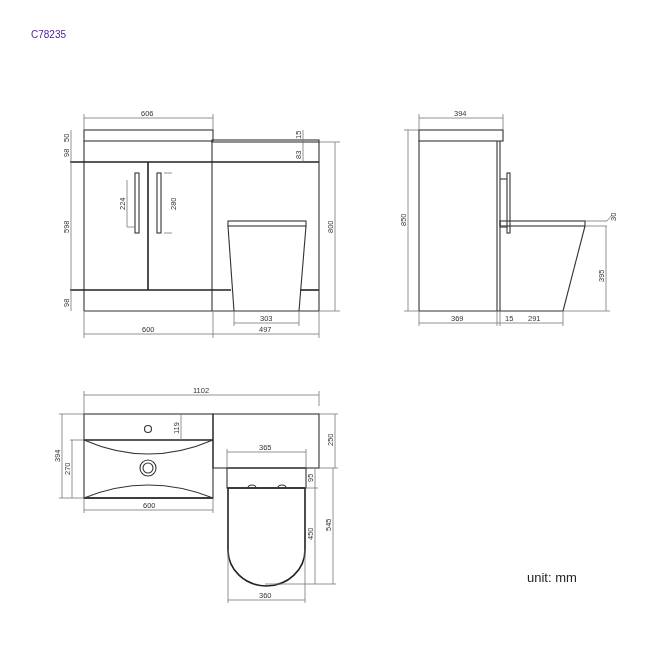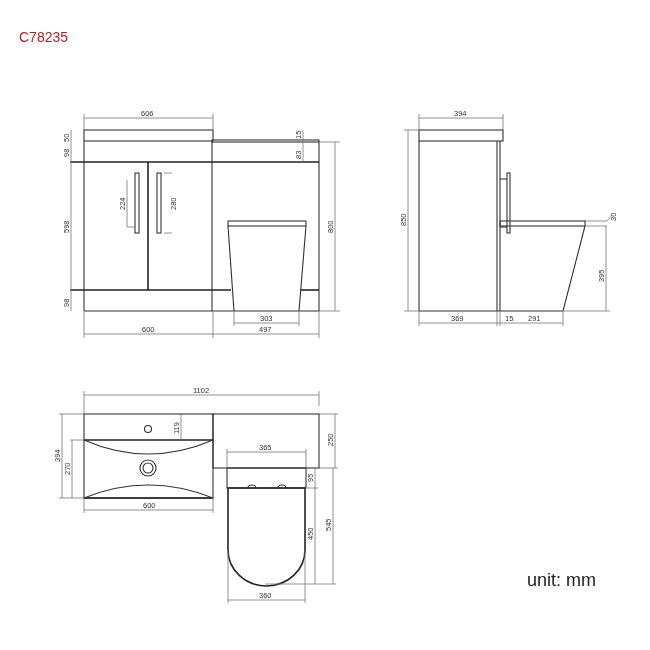"C78235" .title { color: #b91c1c -> #4c1d95; font-size: 14px -> 10px; left: 19px -> 31px }
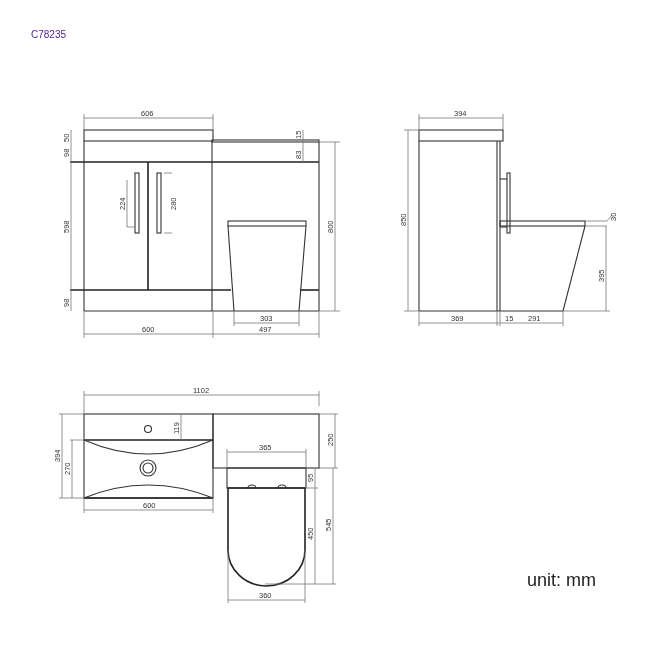"unit: mm" .unit { font-size: 18px -> 13px }
